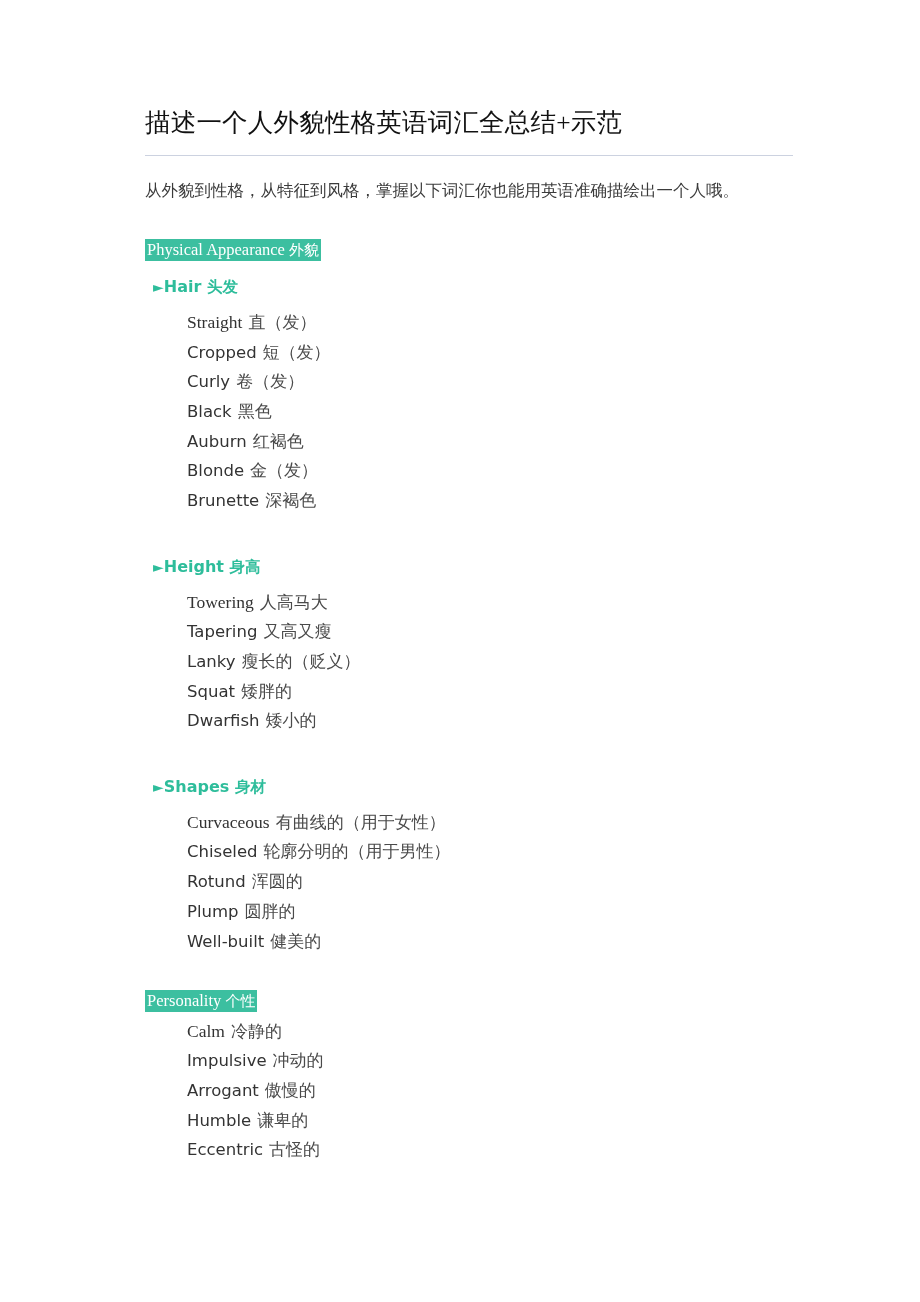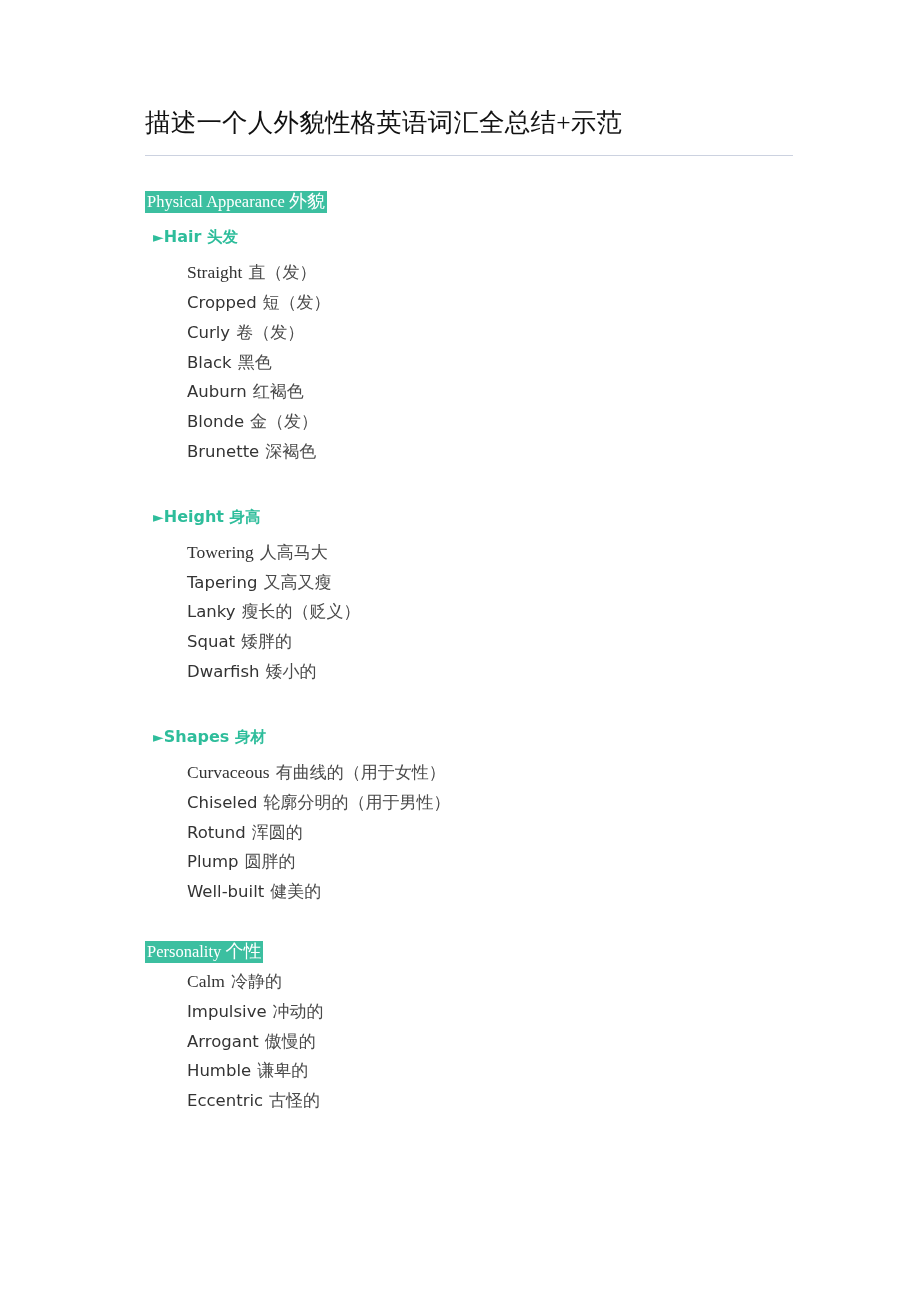"从外貌到性格，从特征到风格，掌握以下词汇你也能用英语准确描绘出一个人哦。" p.intro { html: none -> <p>从外貌到性格，从特征到风格，掌握以下词汇你也能用英语准确描绘出一个人哦。</p> }
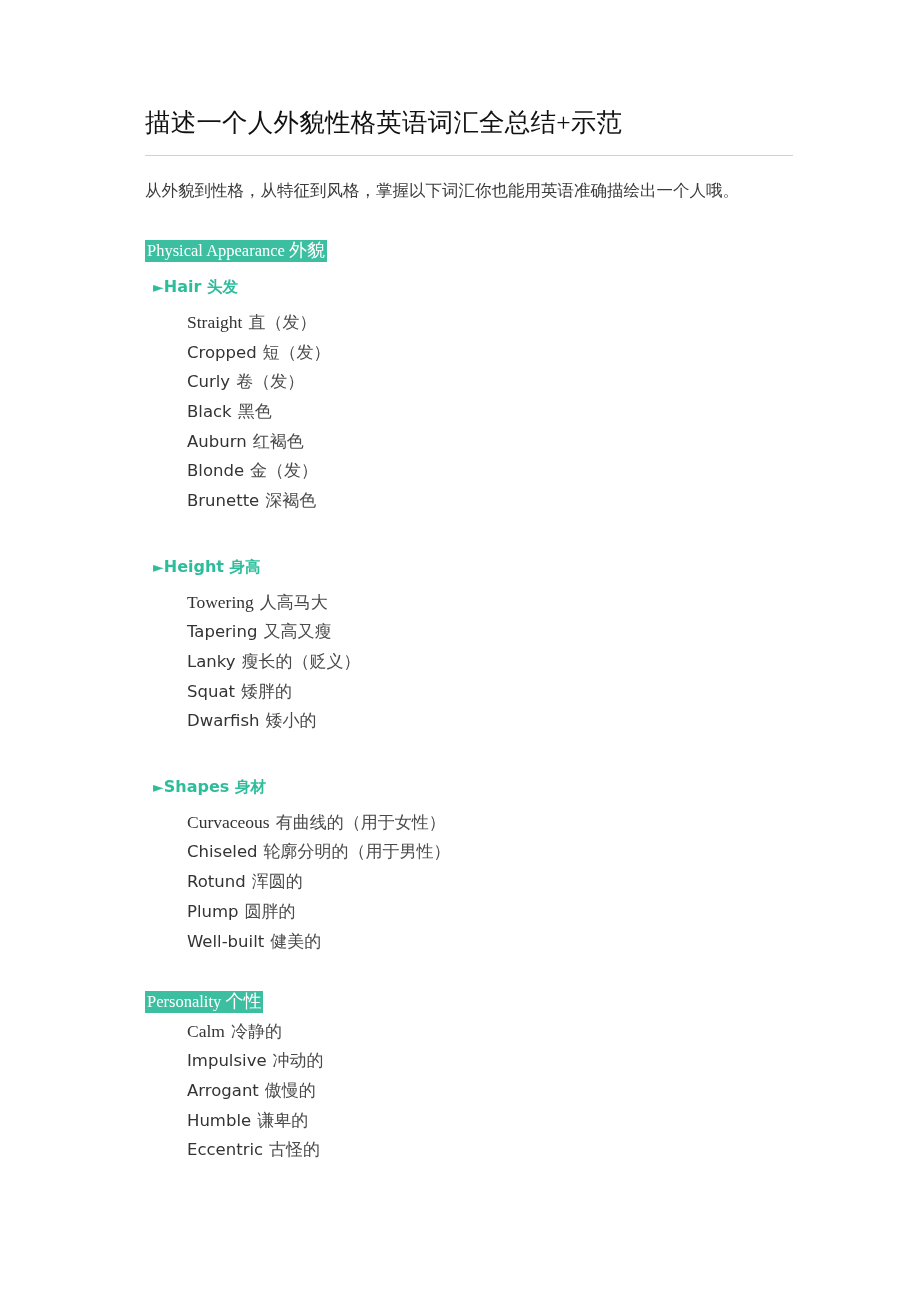"外貌" .major-head .hl .cn { font-size: 18px -> 15px }
